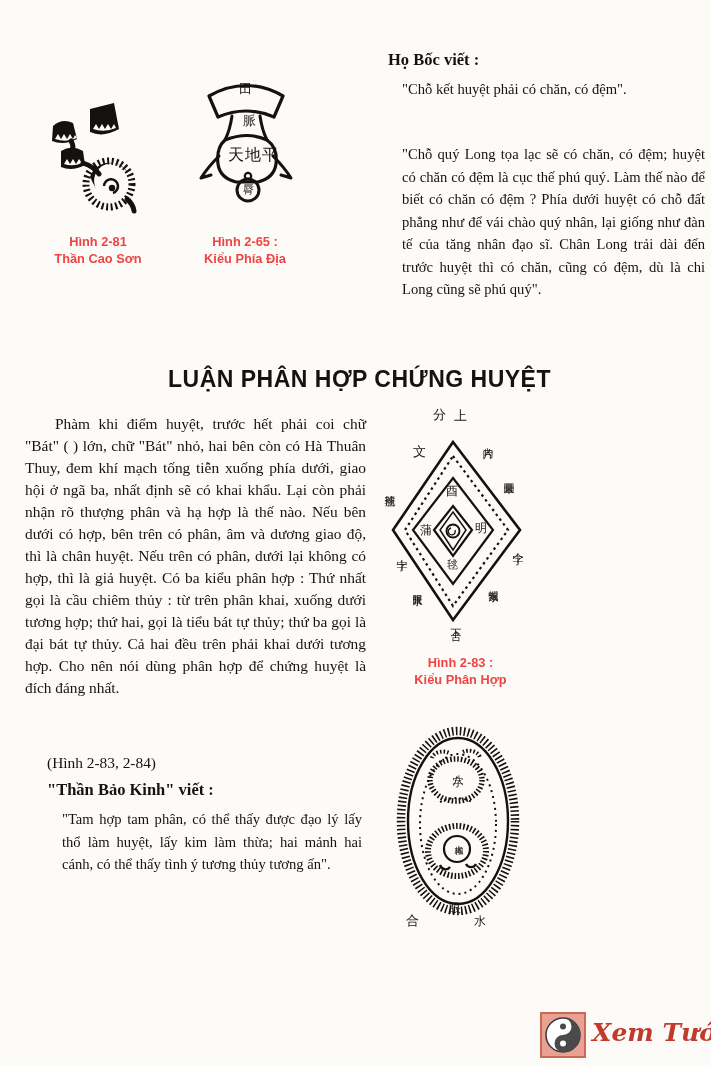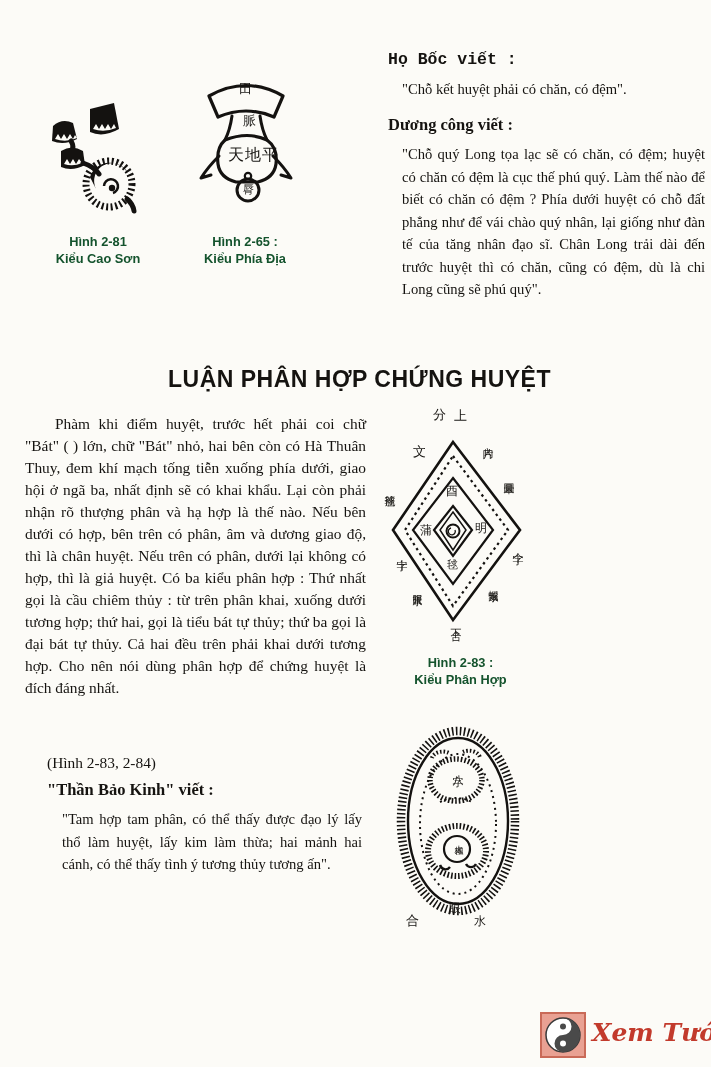"Họ Bốc viết :" div.abs { font-family: Liberation Mono, monospace -> none }
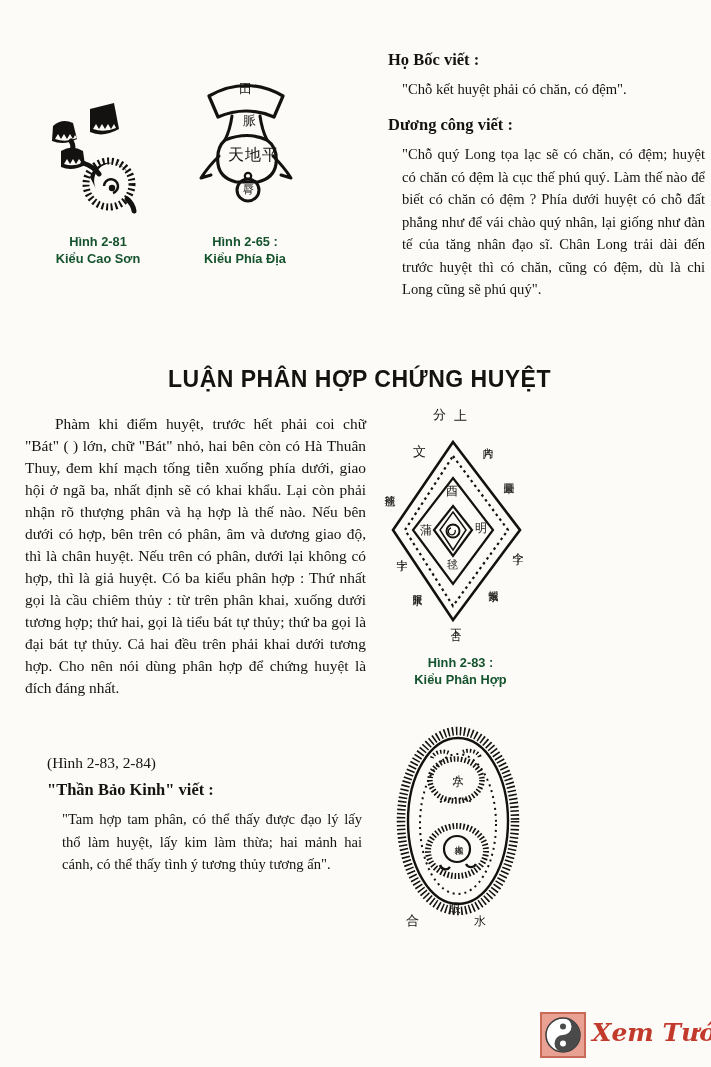"Dương công viết :" div.abs { html: <div>Dương công viết :</div> -> none }
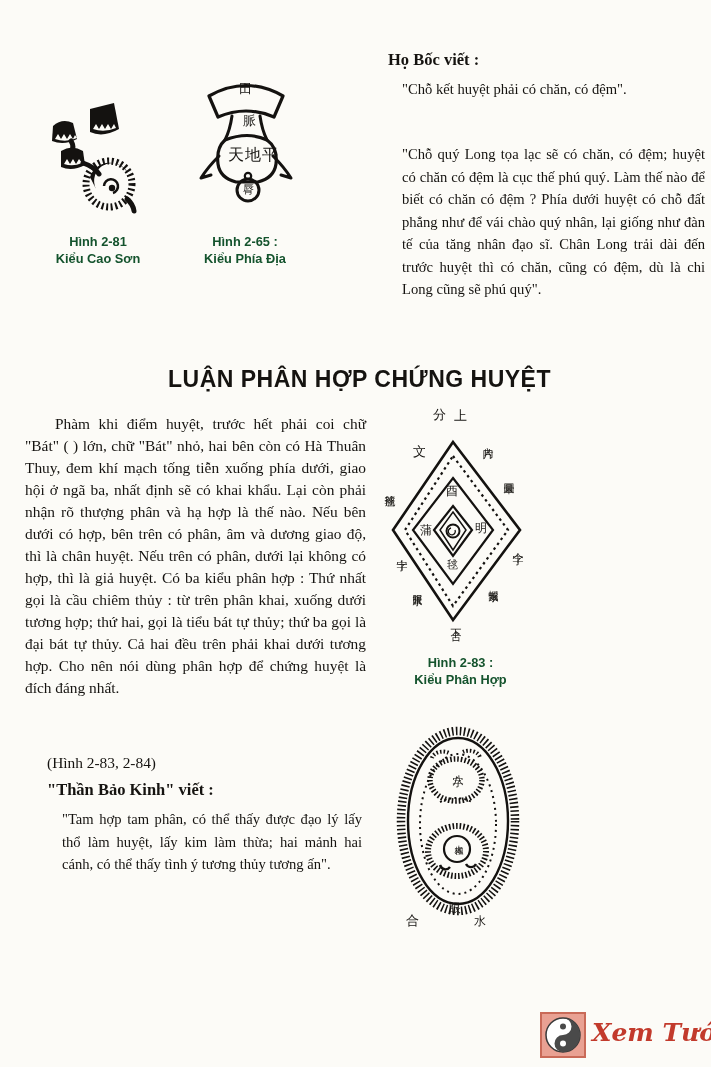"Hình 2-81" .caption { color: #14532d -> #ef4444 }
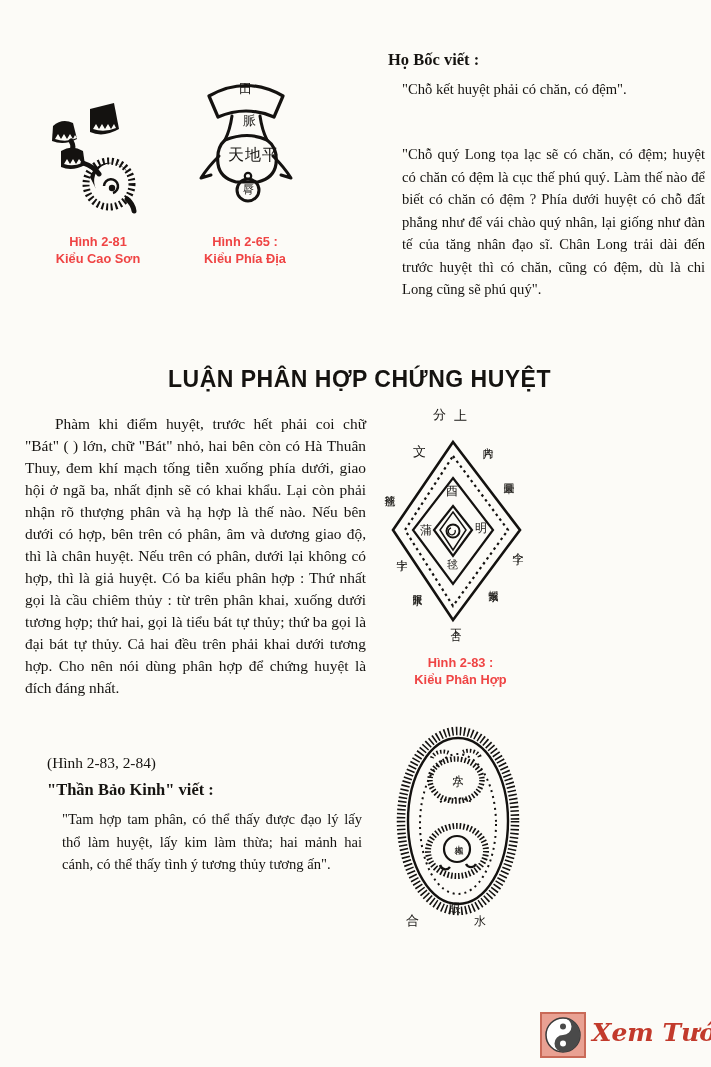"Kiểu Cao Sơn" div { text: Kiểu -> Thần }
